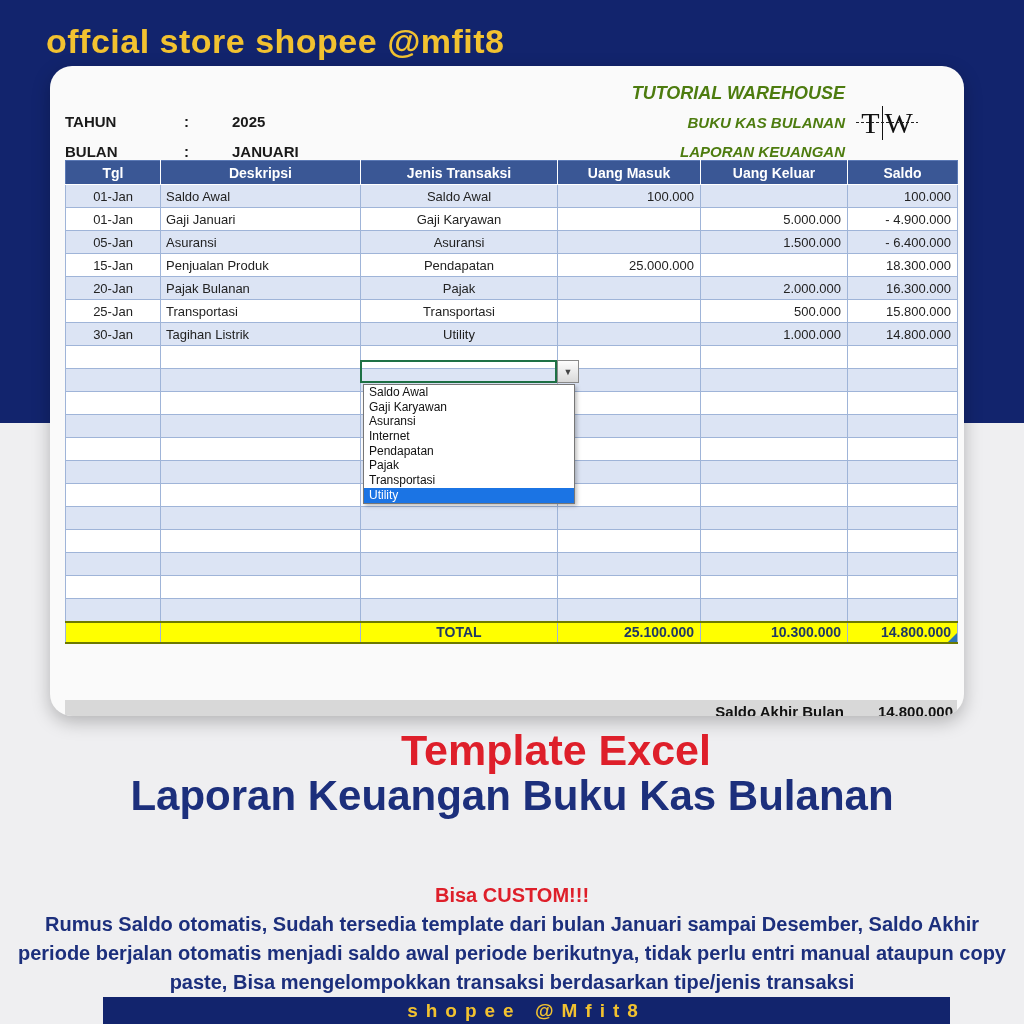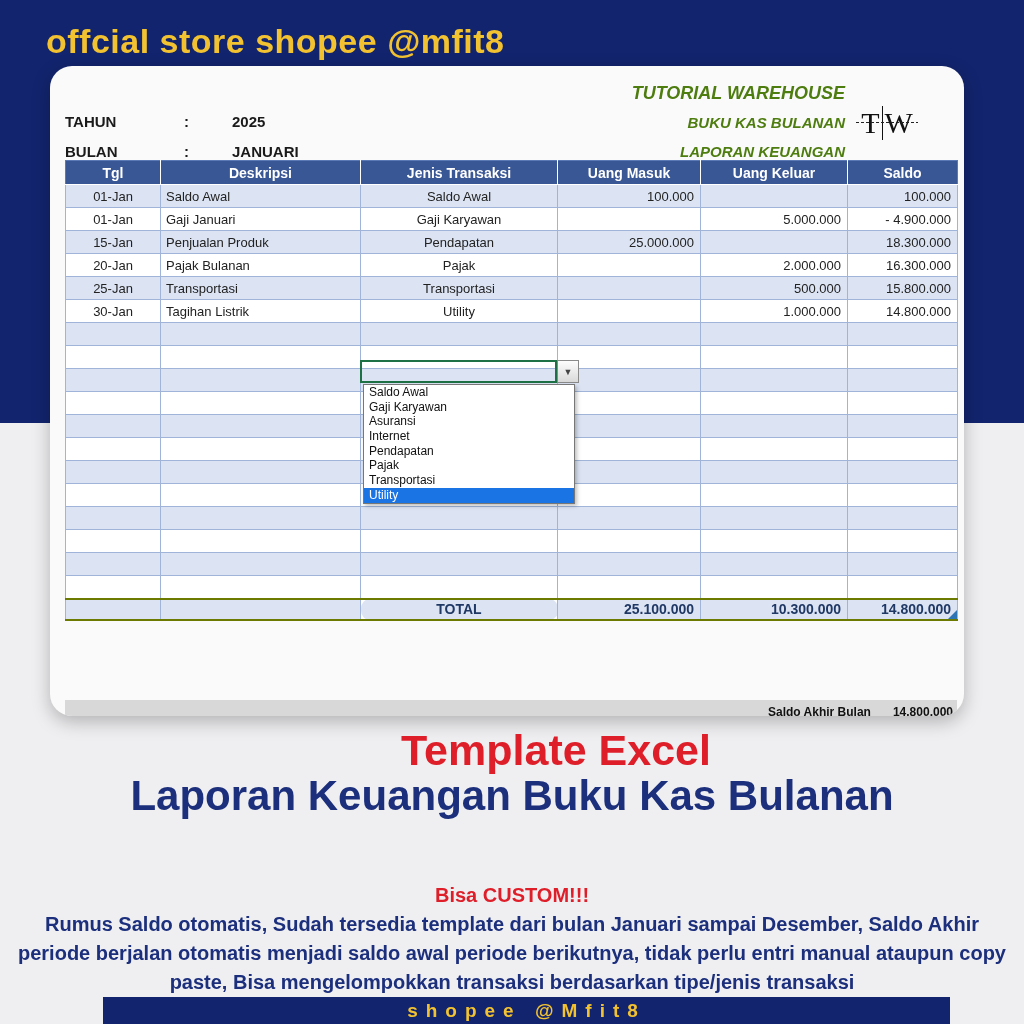"05-Jan" tr { html: none -> <tr> <td>05-Jan</td> <td>Asuransi</td> <td>Asuransi</td> <td></td> <td>1.500.000</td> <td>- 6.400.000</td> </tr> }
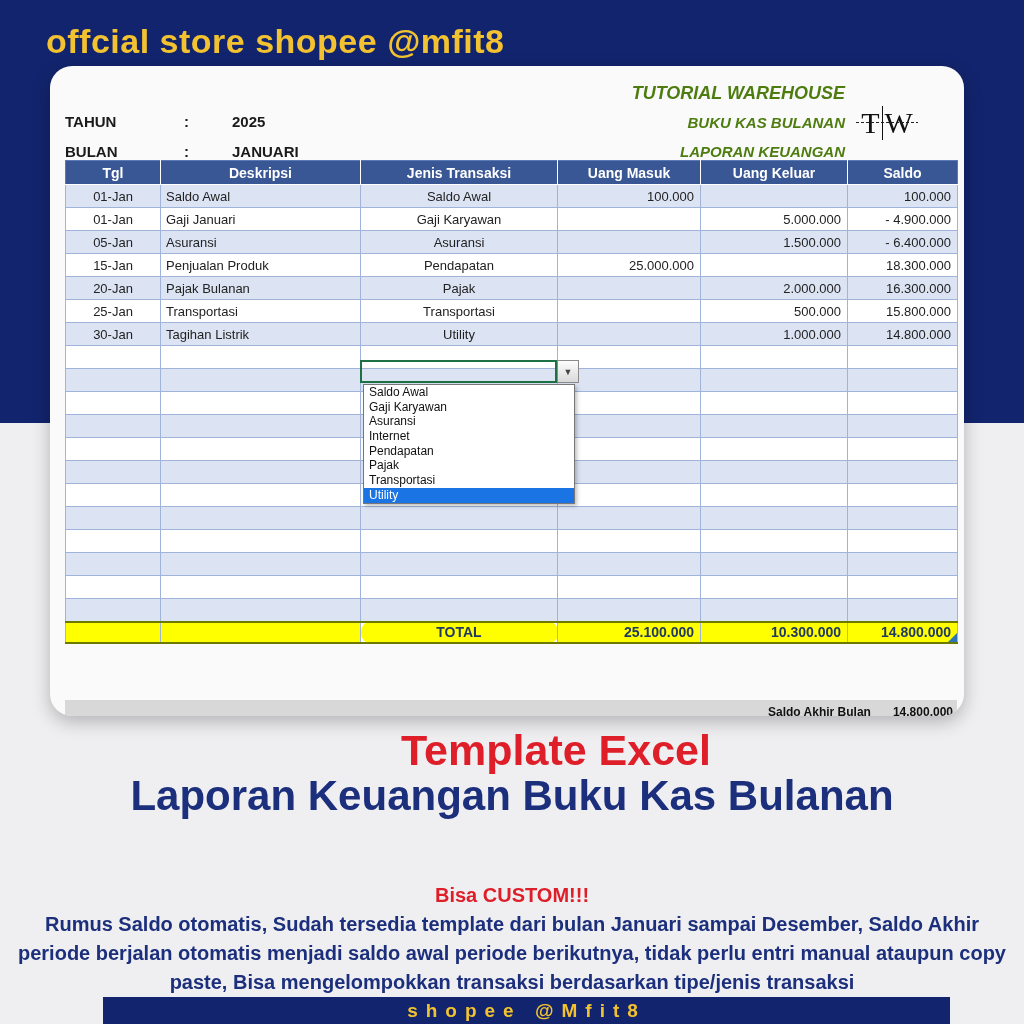"TOTAL" .grid tr.total td.col2 { border-radius: 9px -> none }
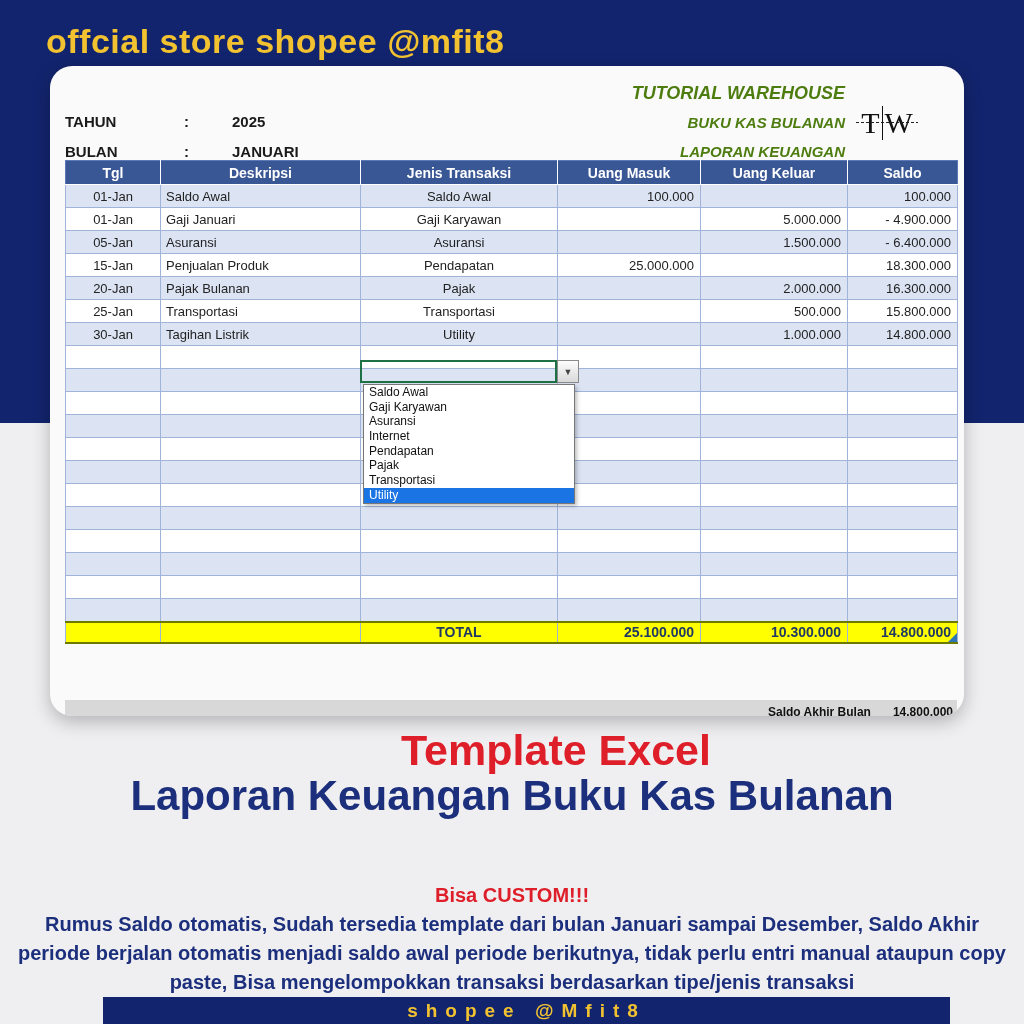"Saldo Akhir Bulan" .strip { font-size: 12px -> 15px; gap: 22px -> 34px }
